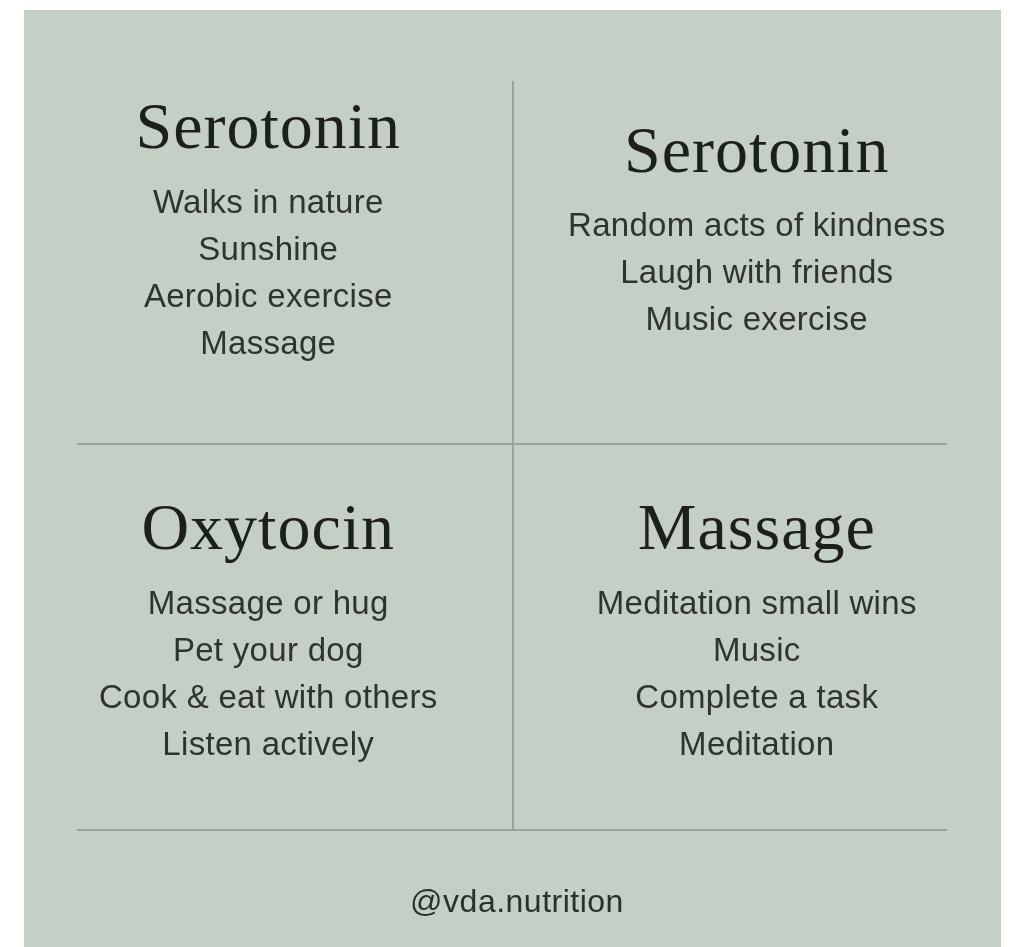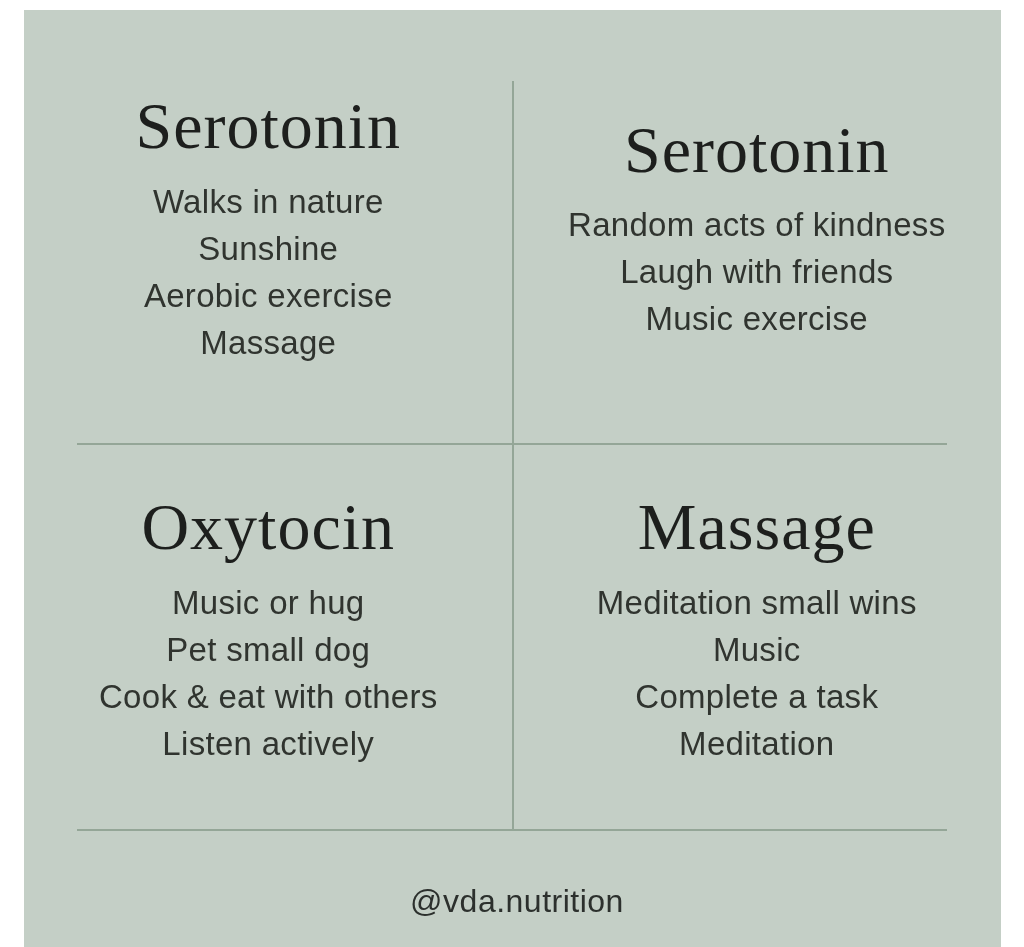"Music or hug" li { text: Music -> Massage }
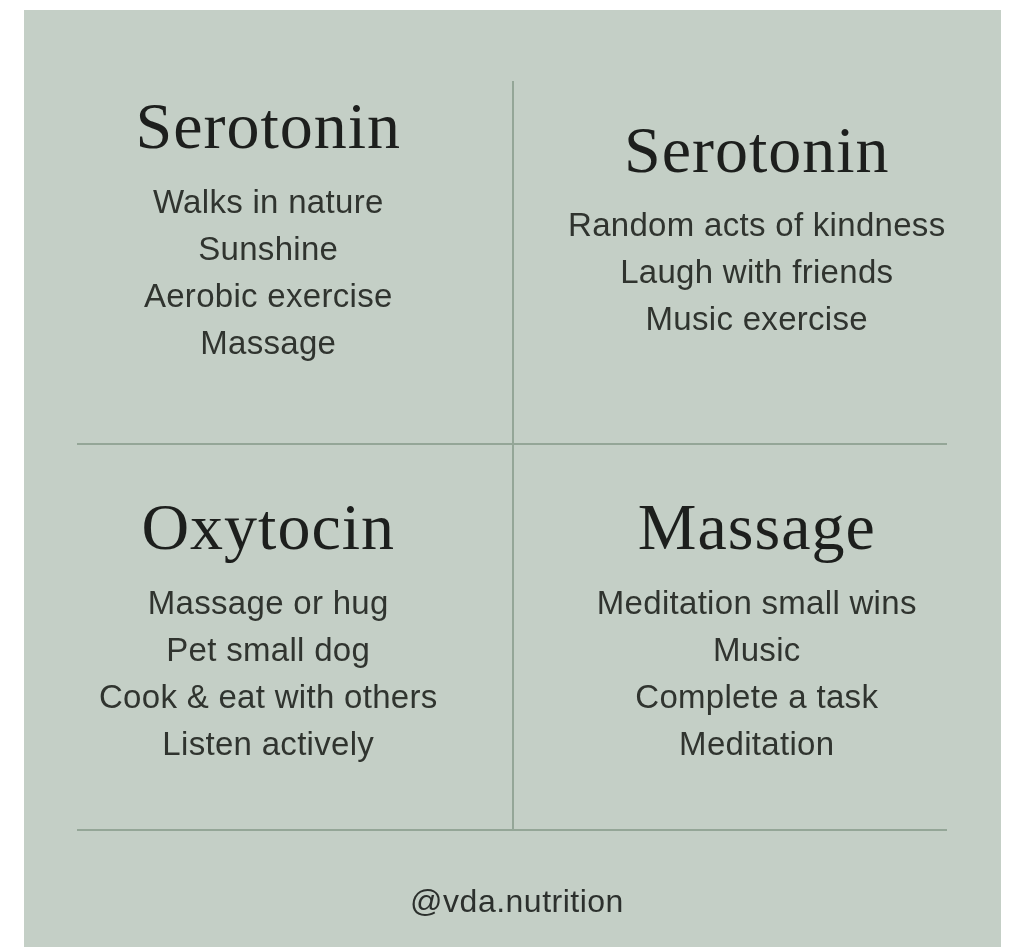"Pet small dog" li { text: small -> your }
